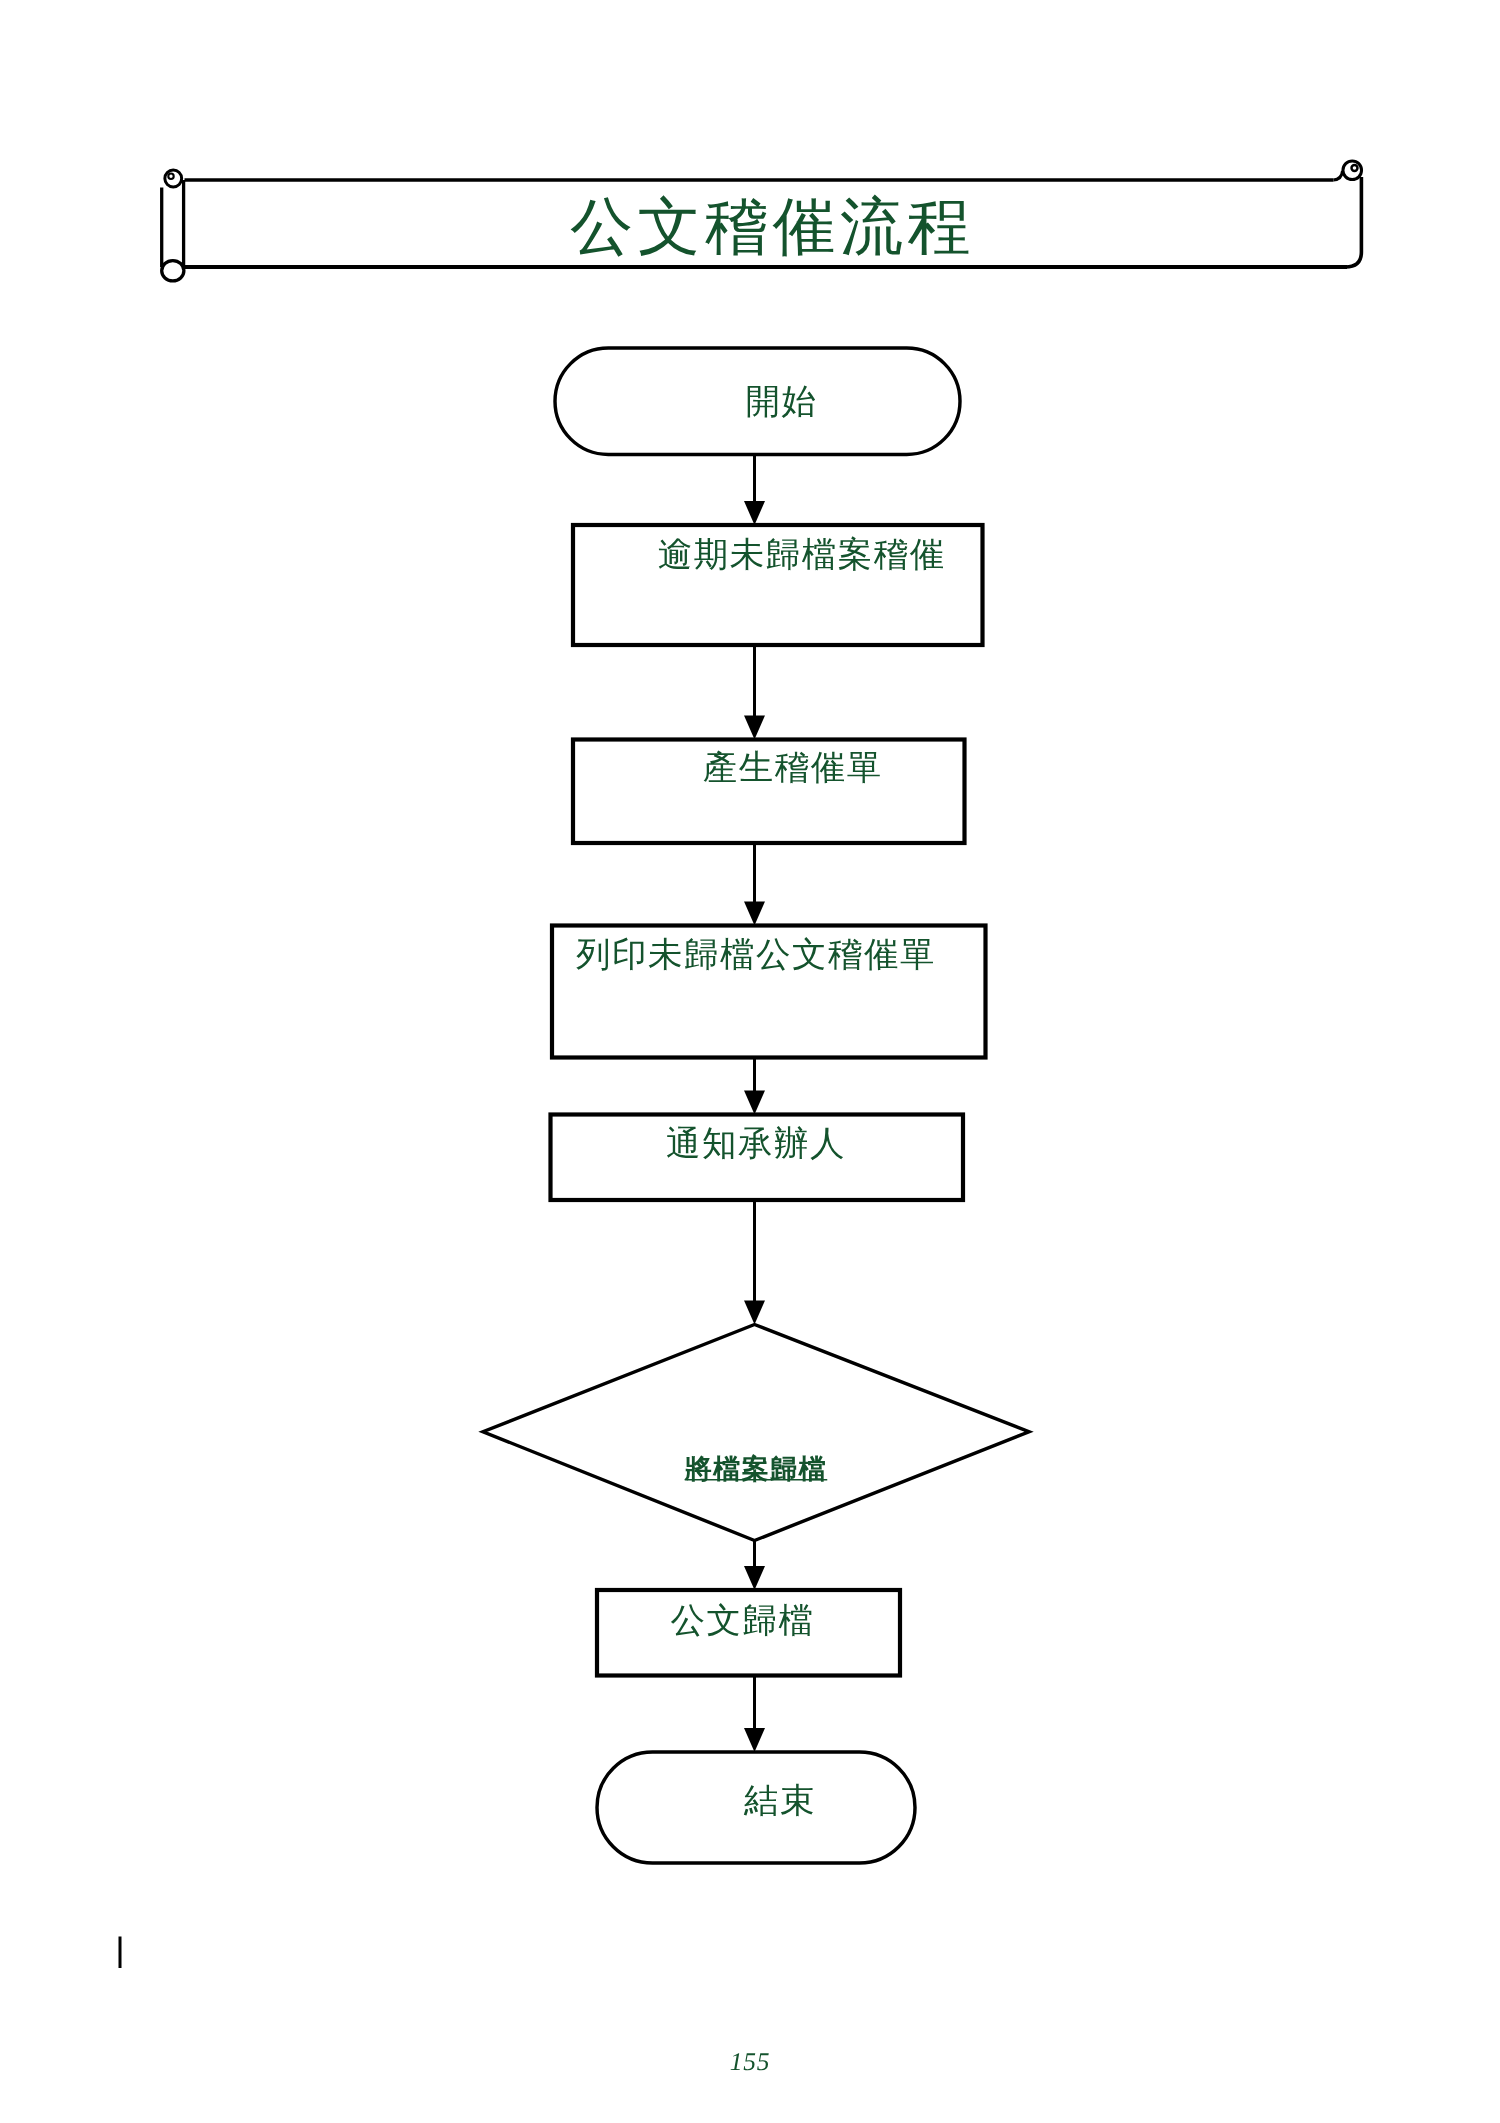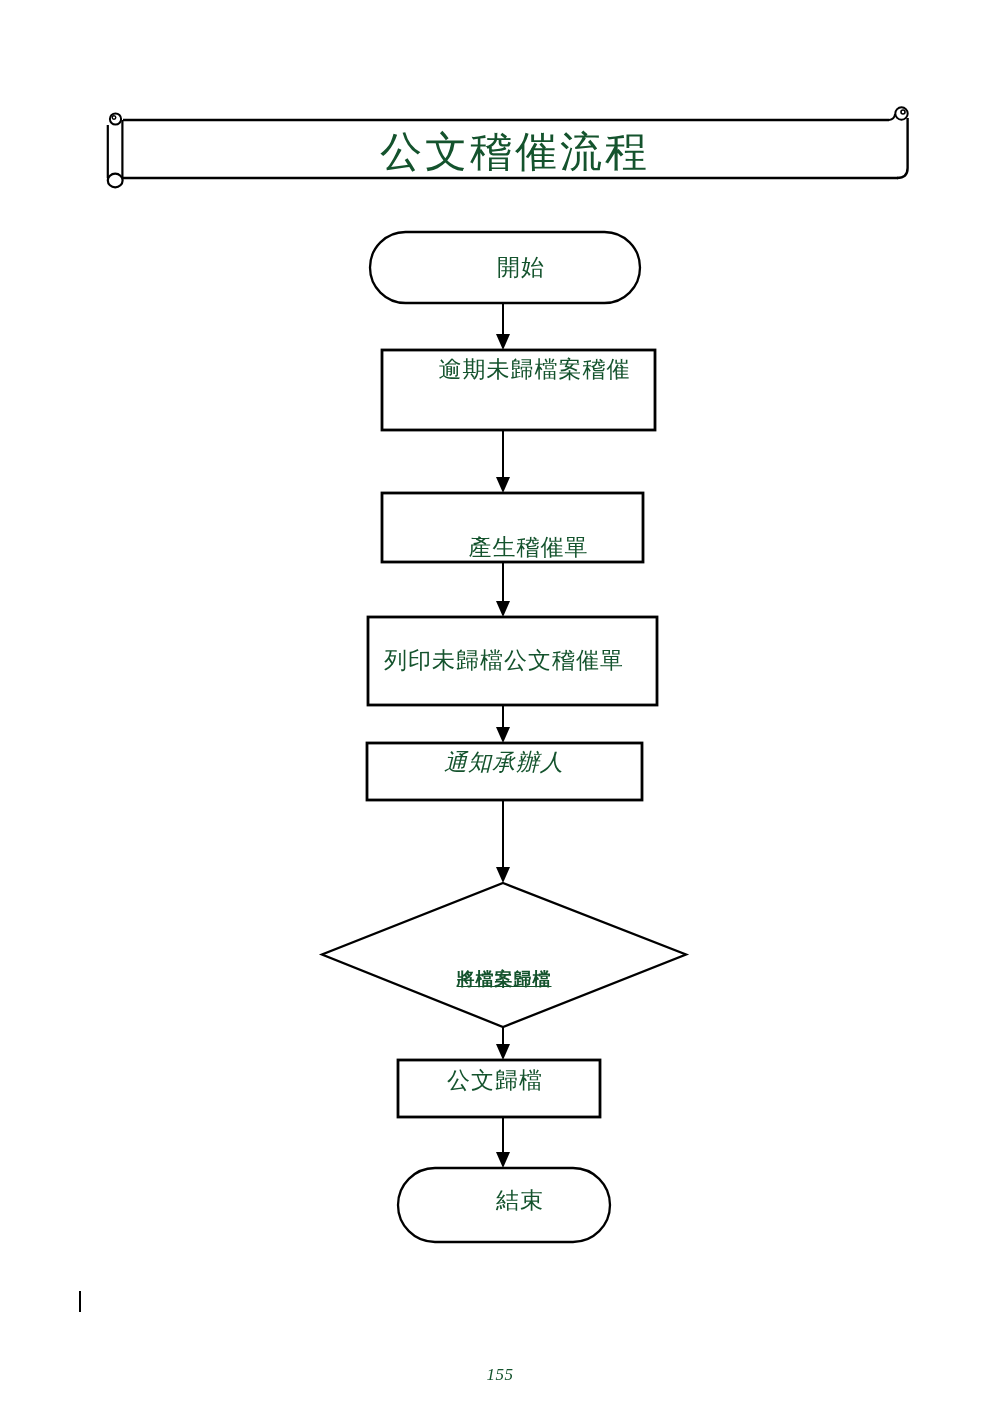"產生稽催單" div.label { margin-top: 36px -> none }
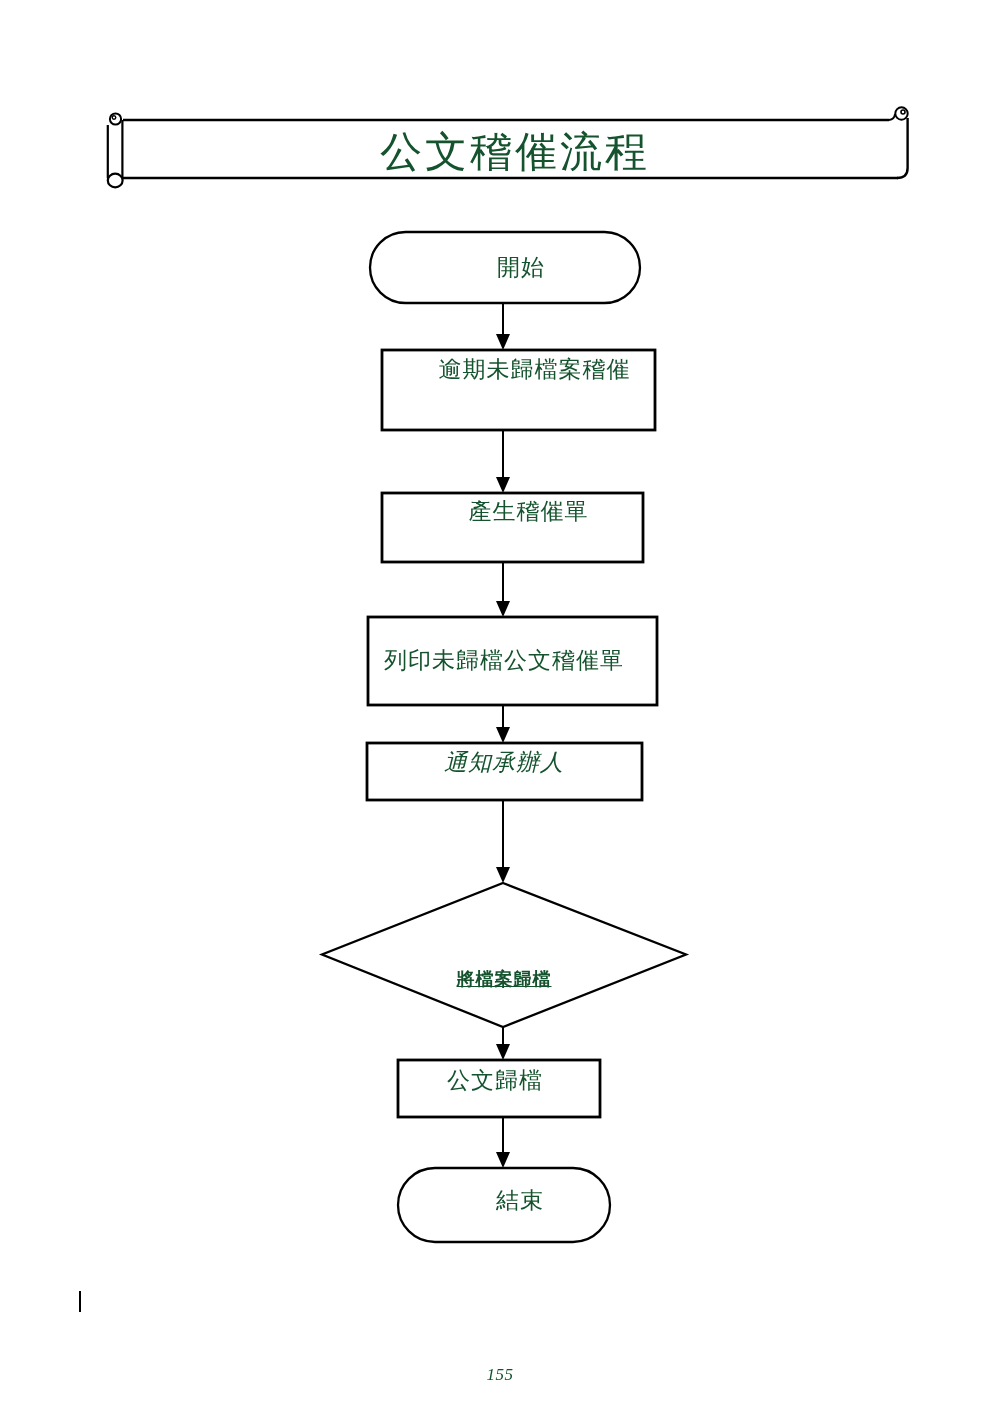"列印未歸檔公文稽催單" div.label { top: 648px -> 624px }
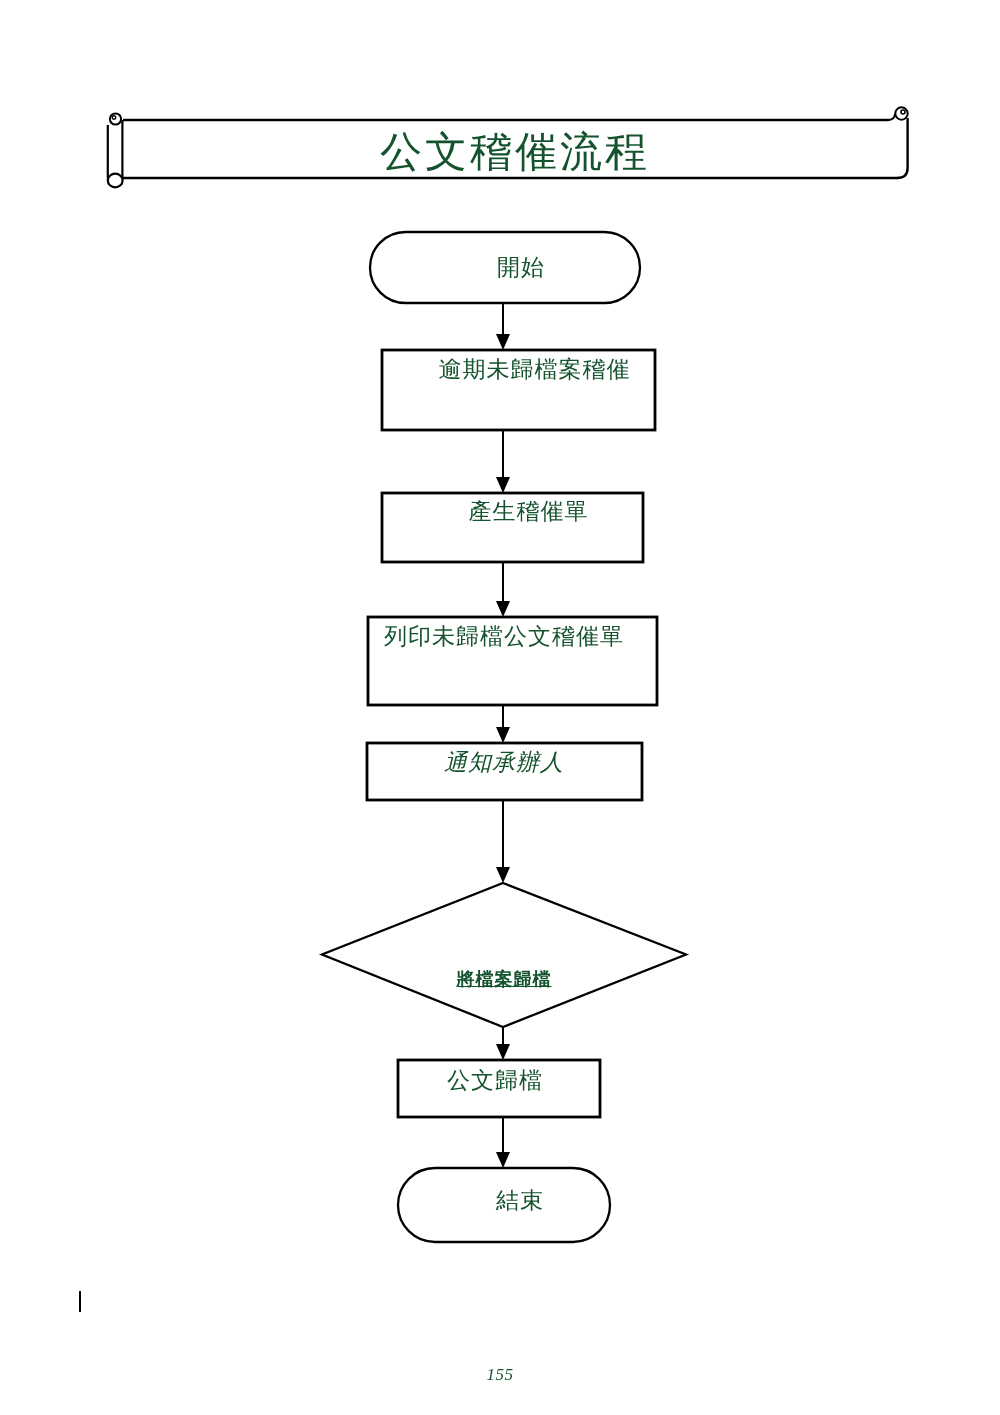"通知承辦人" div.label { font-style: italic -> none }
